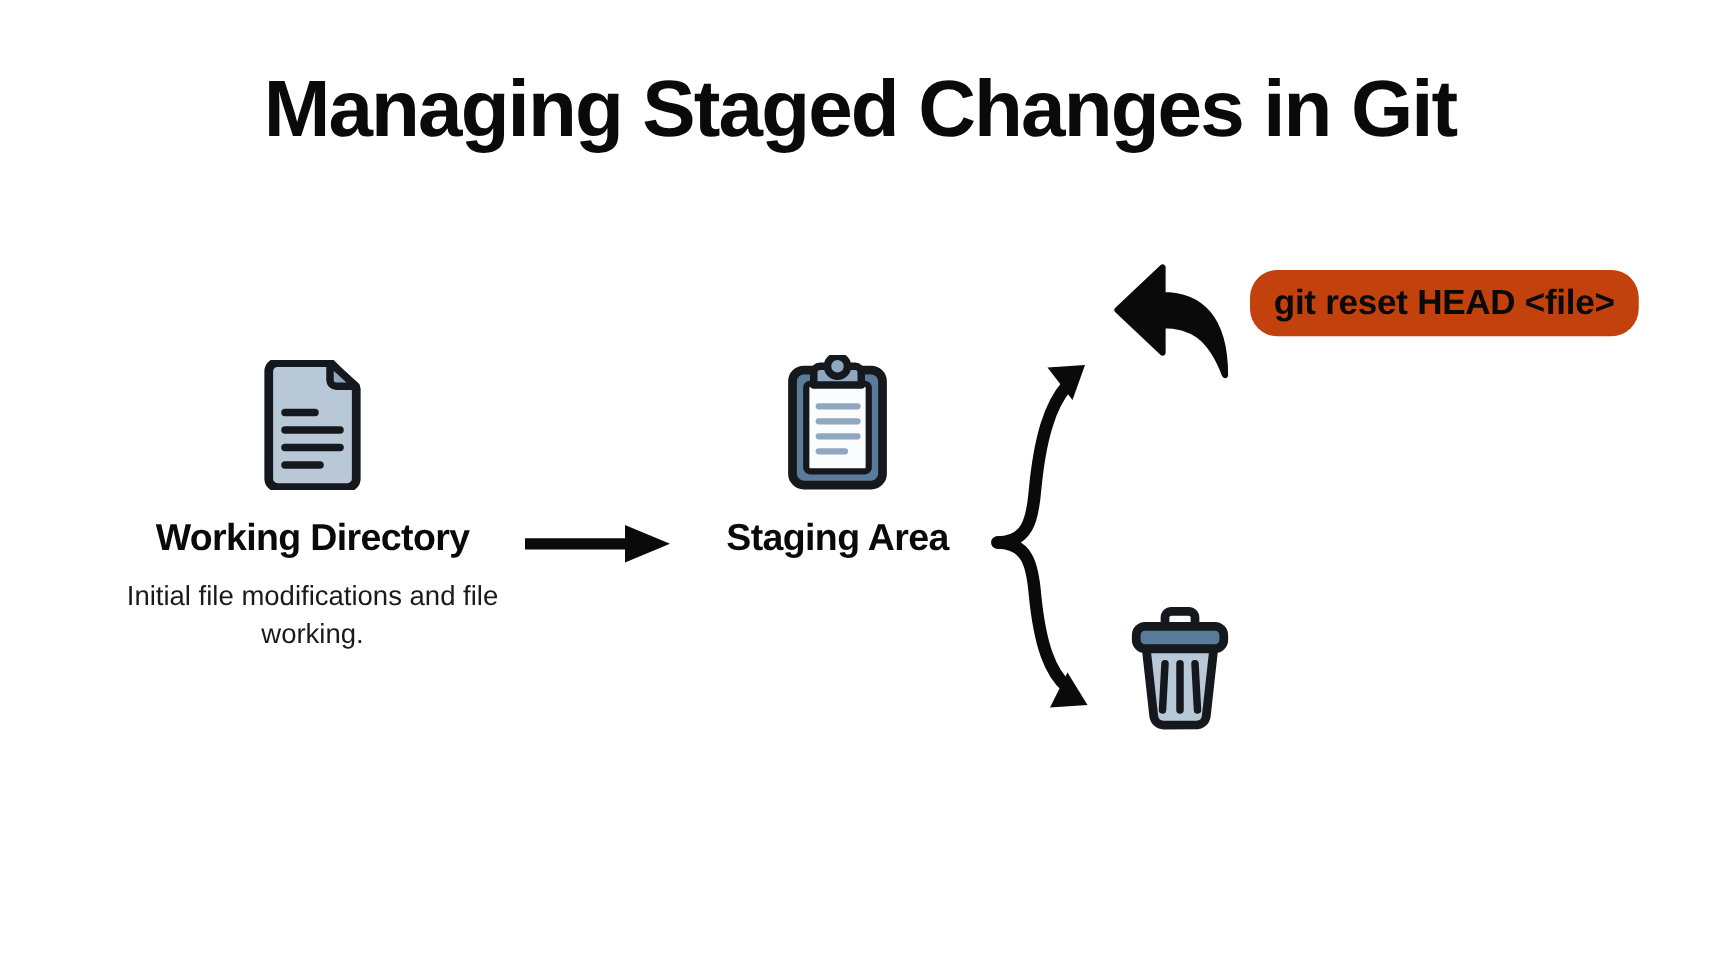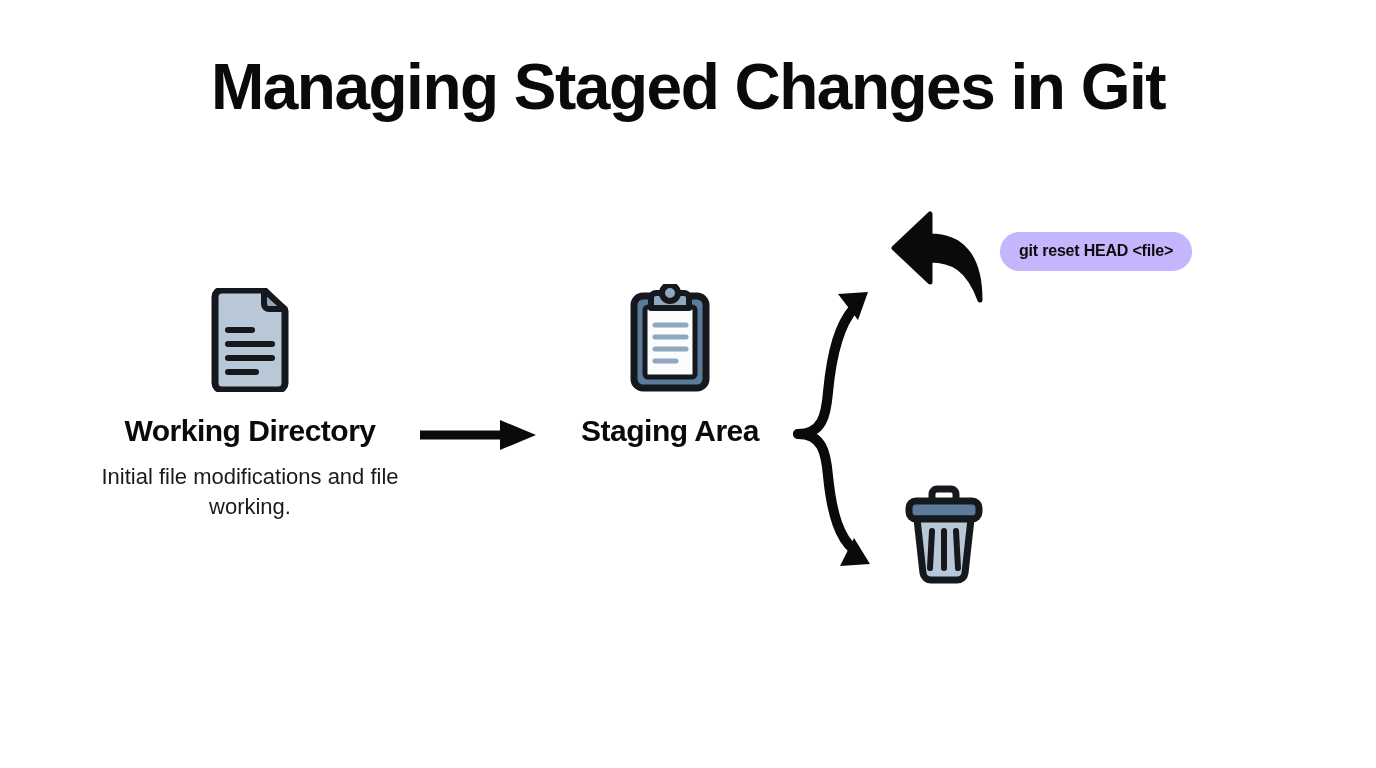"git reset HEAD <file>" .code-pill { background: #c4b5fd -> #c2410c; font-size: 16px -> 28px; margin-top: 32px -> 16px }
